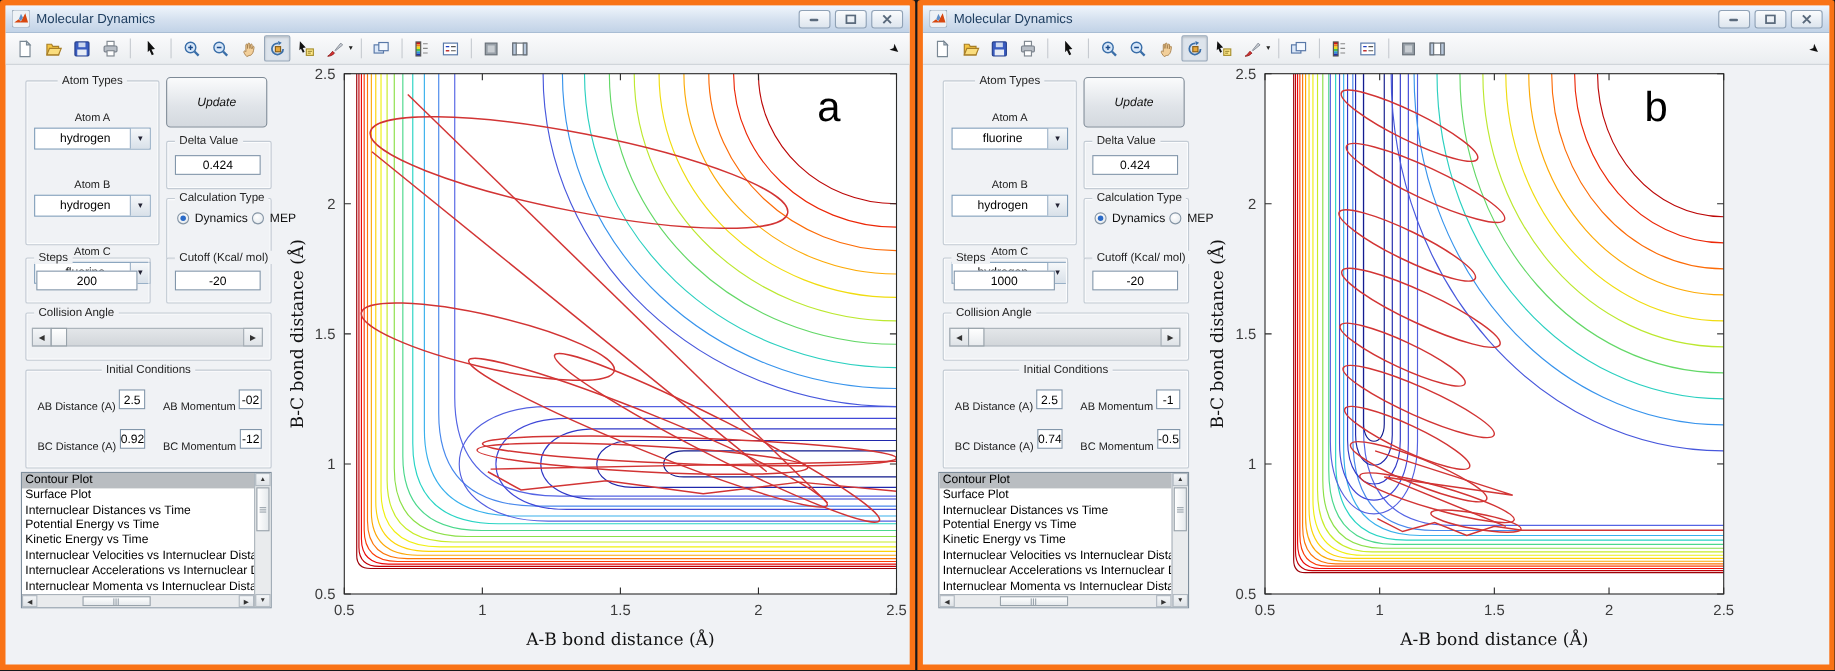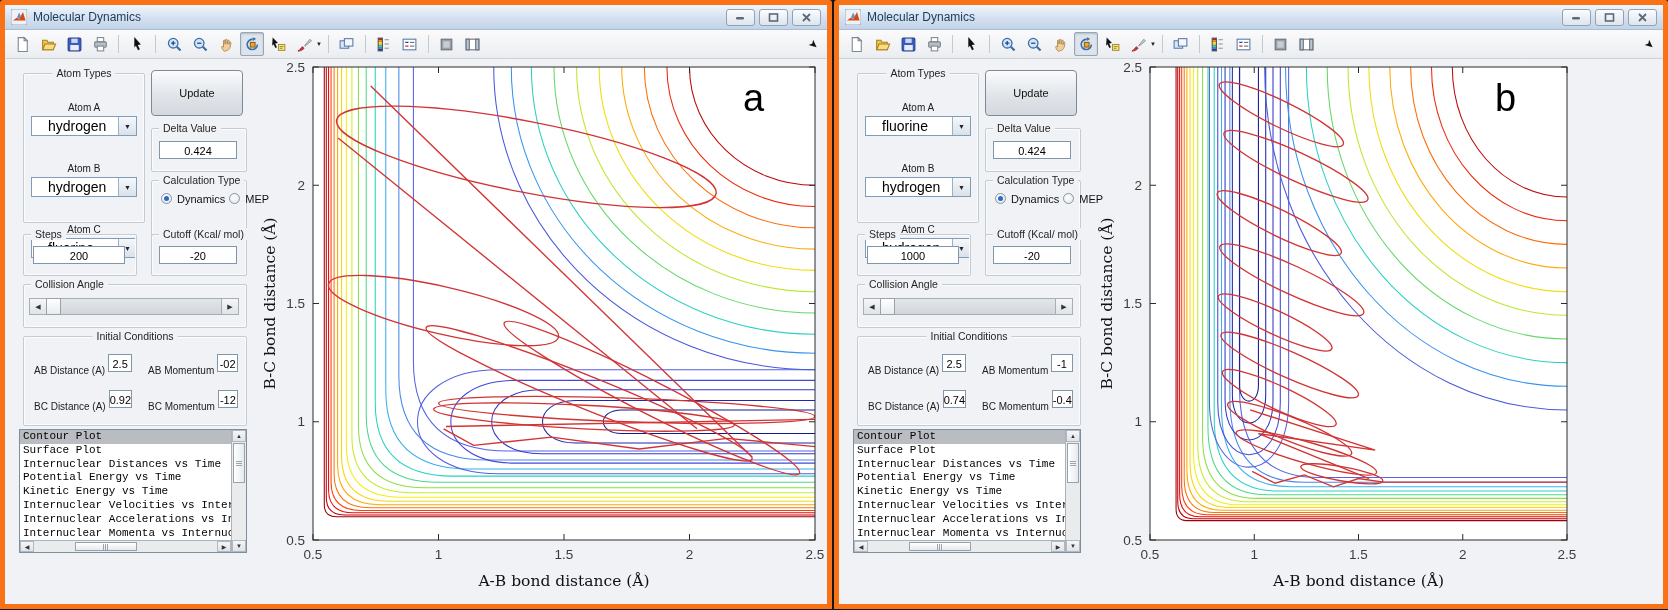"Update" .update { font-style: none -> italic }
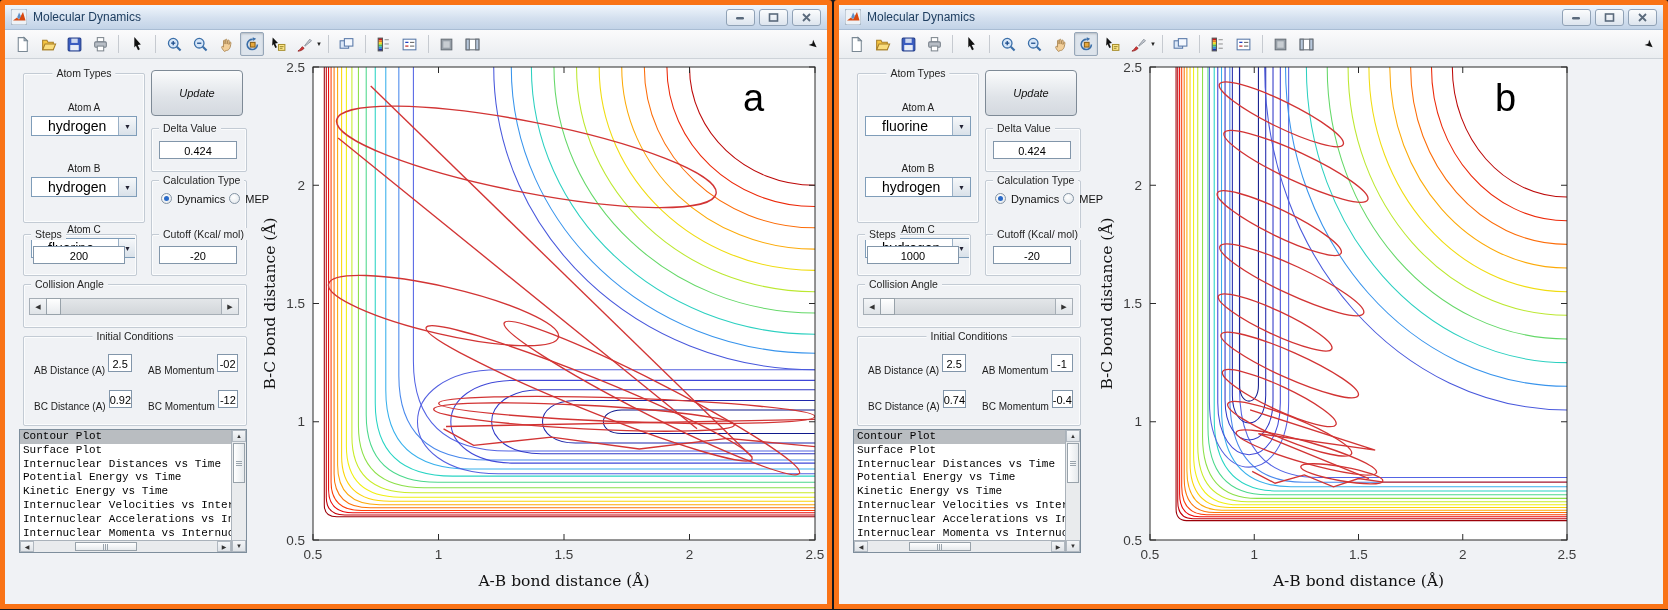"hydrogen" .dd .val { font-size: 14px -> 11px; padding-left: 16px -> 5px; text-align: none -> center }
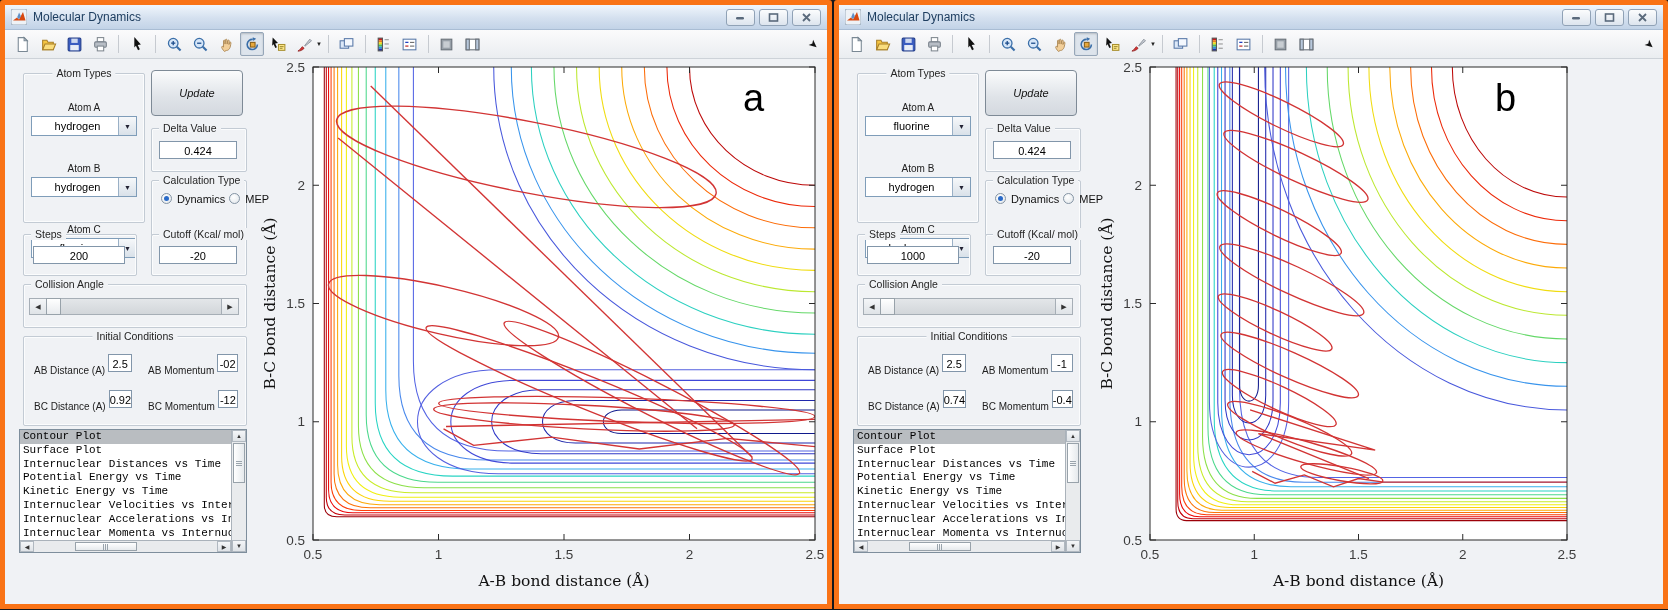"-0.4" div.fld { text: -0.4 -> -0.5 }
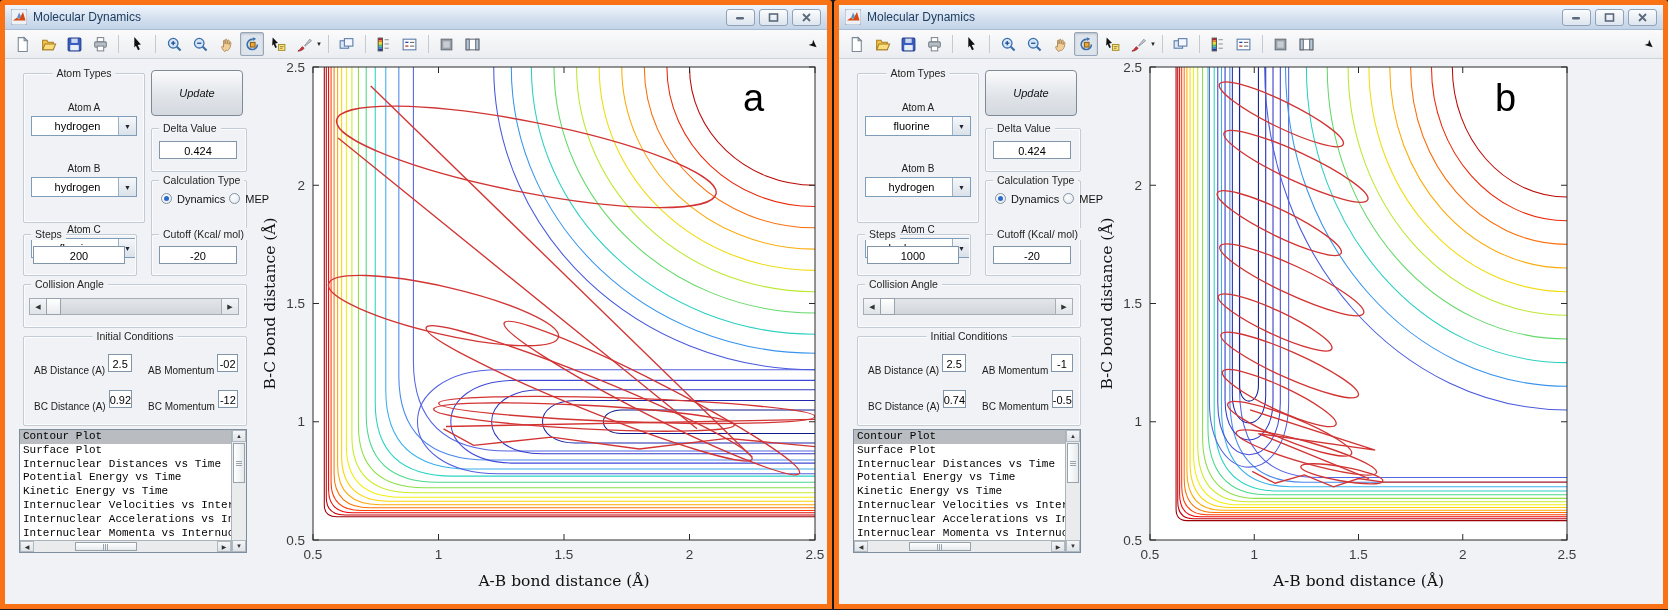"Contour Plot" .lb-item { font-family: Liberation Mono, monospace -> none }
